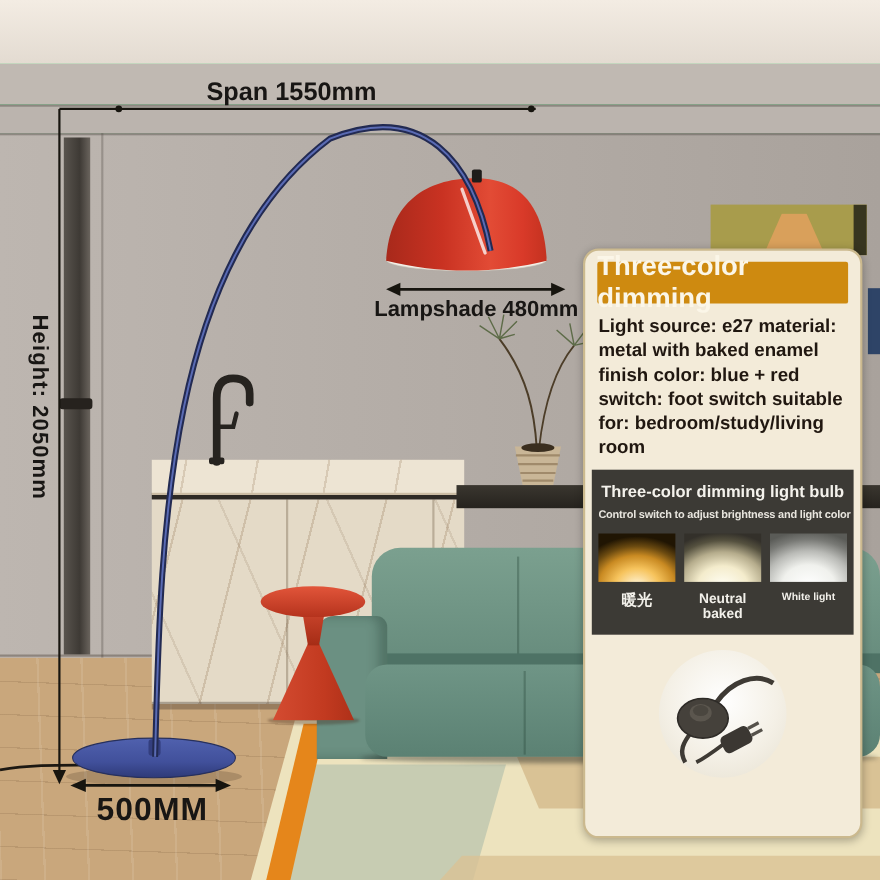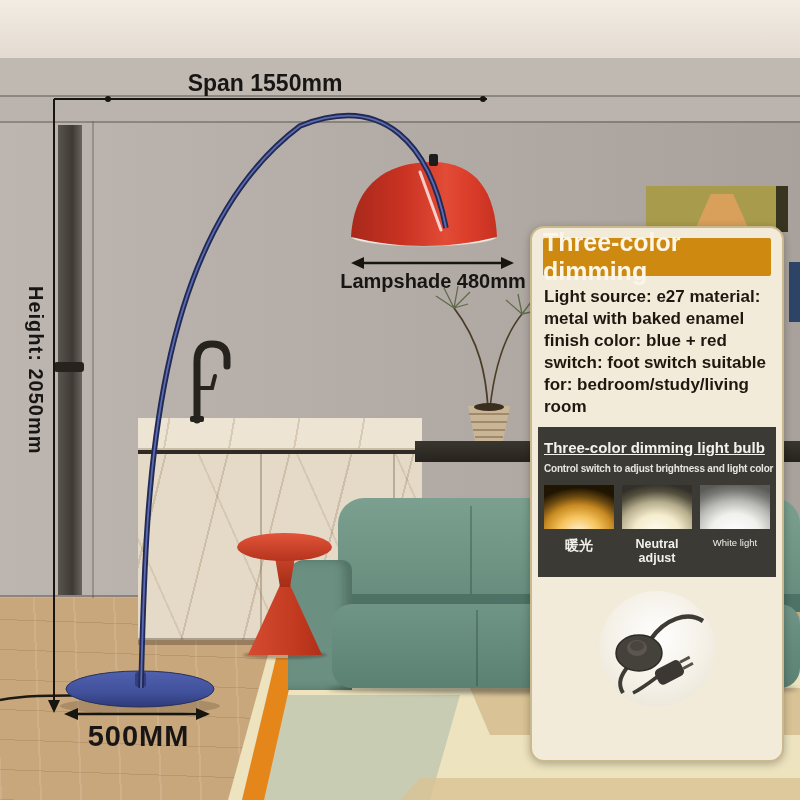"Three-color dimming light bulb" .pd-title { text-align: none -> center; text-decoration: underline -> none }
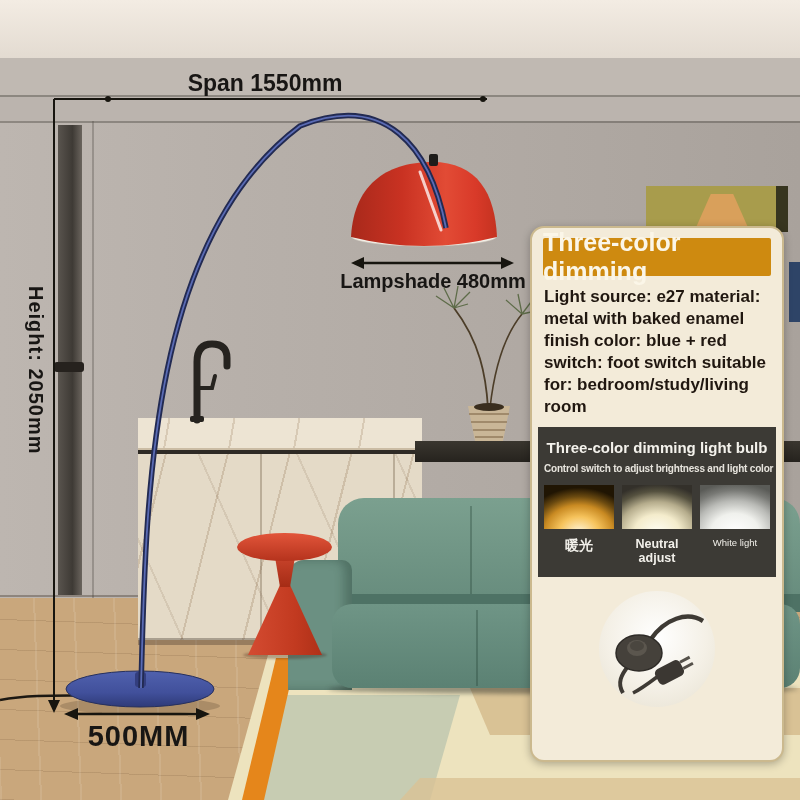"Neutral adjust" div.mode-label { text: adjust -> baked }
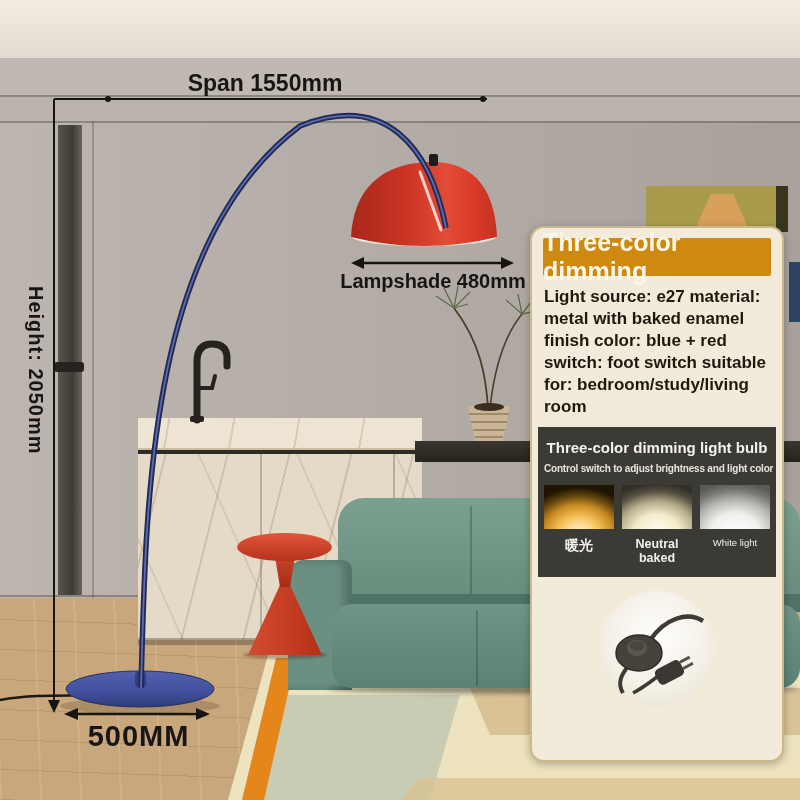"White light" .ml-2 { font-weight: 400 -> 700 }
